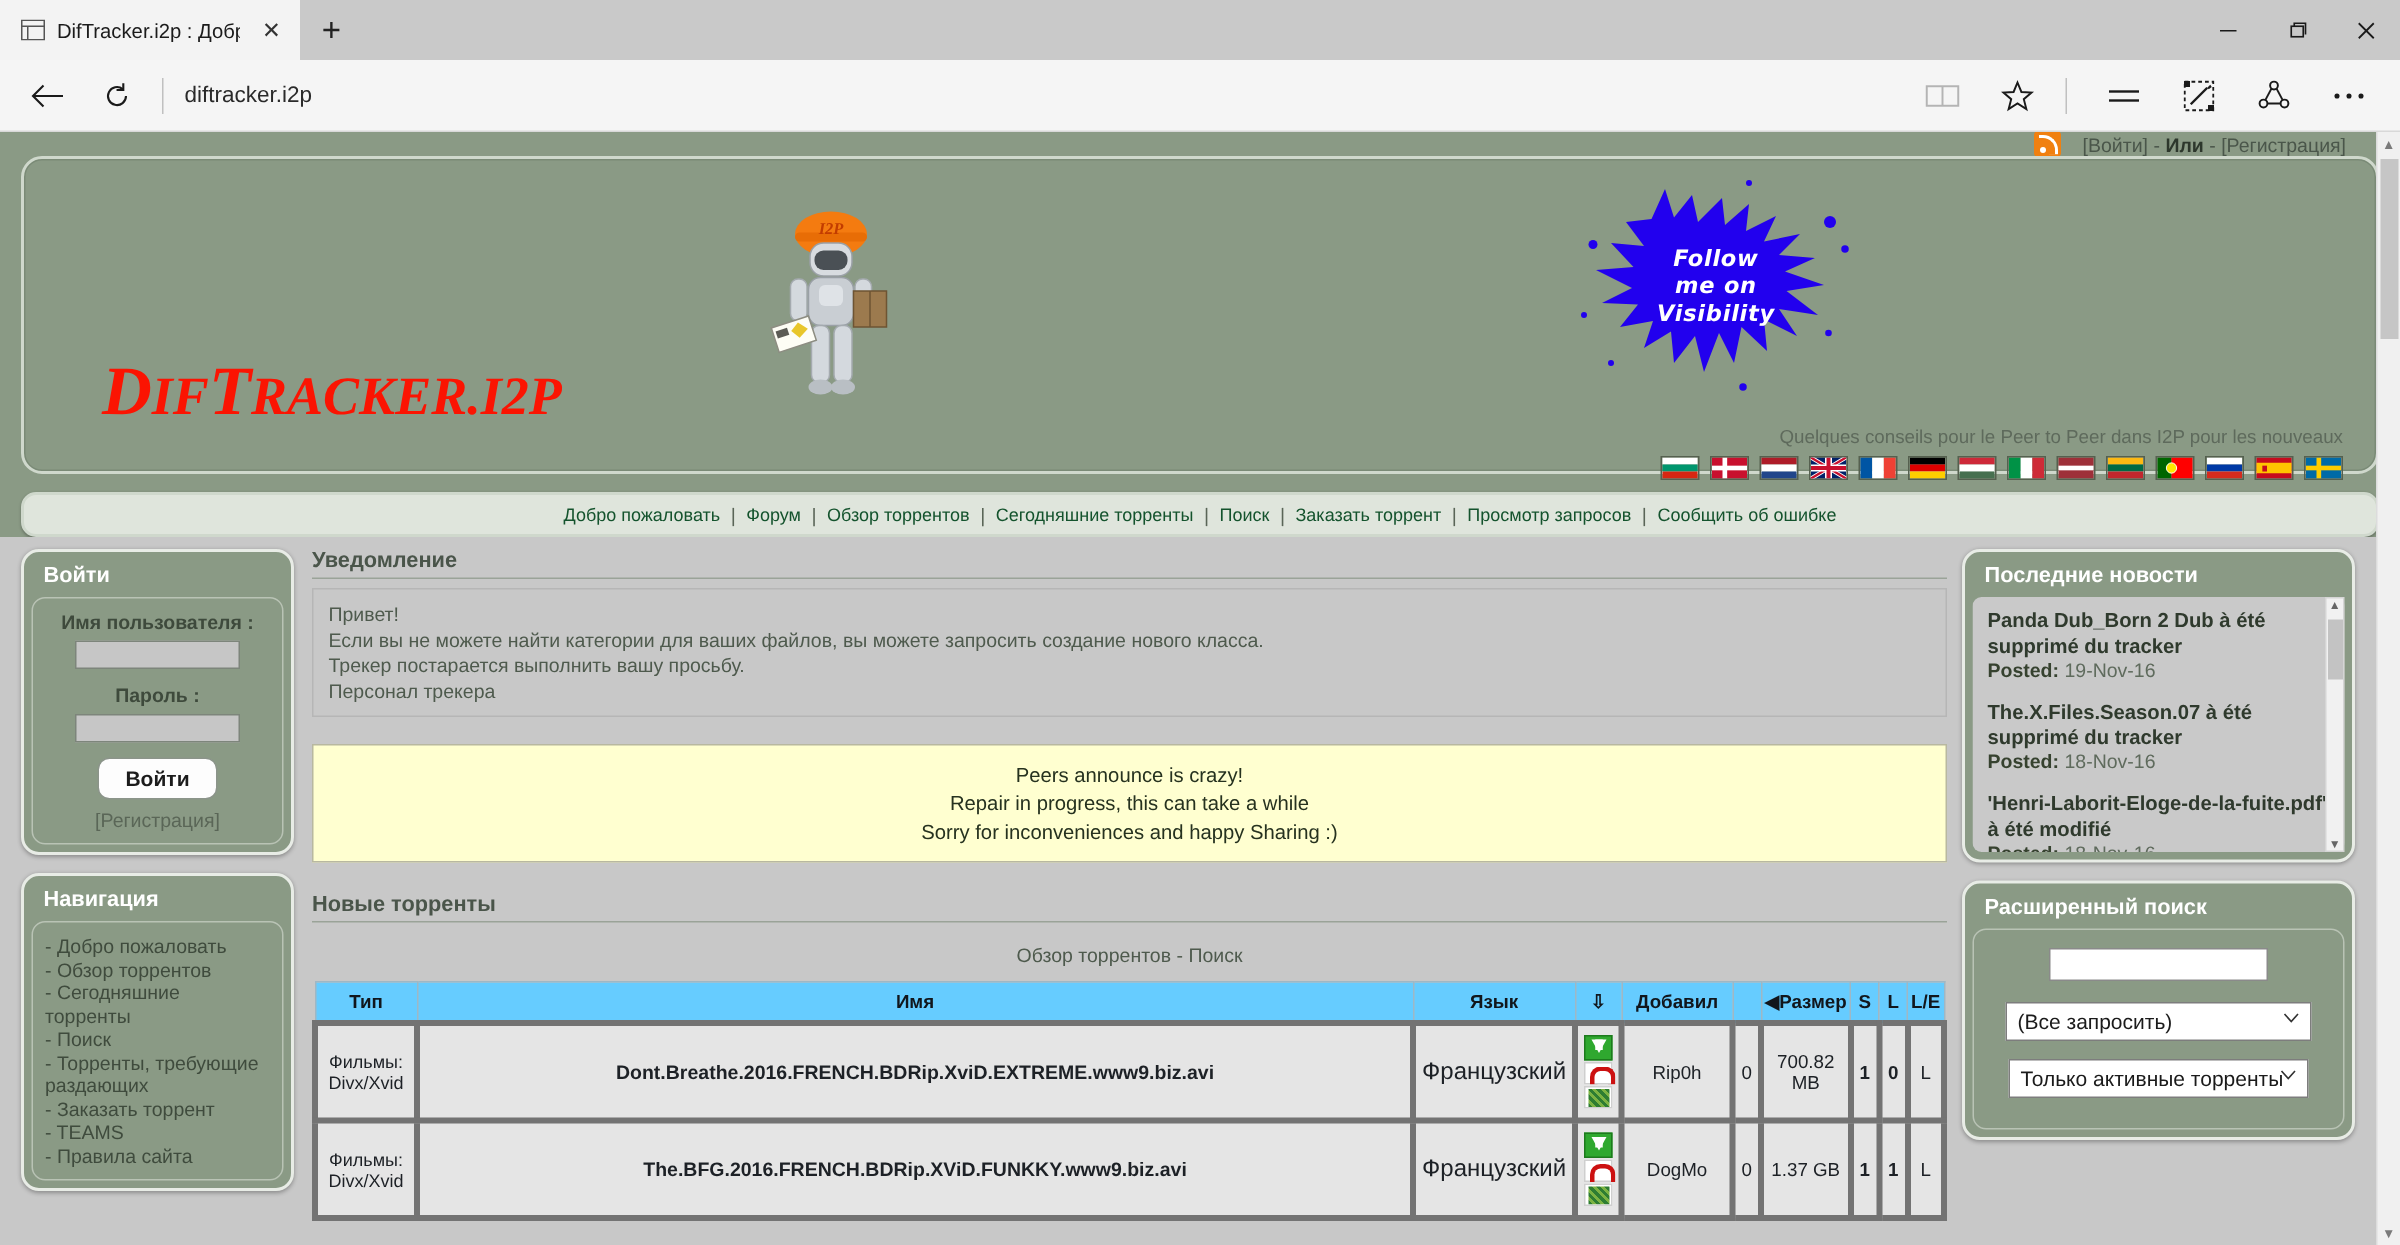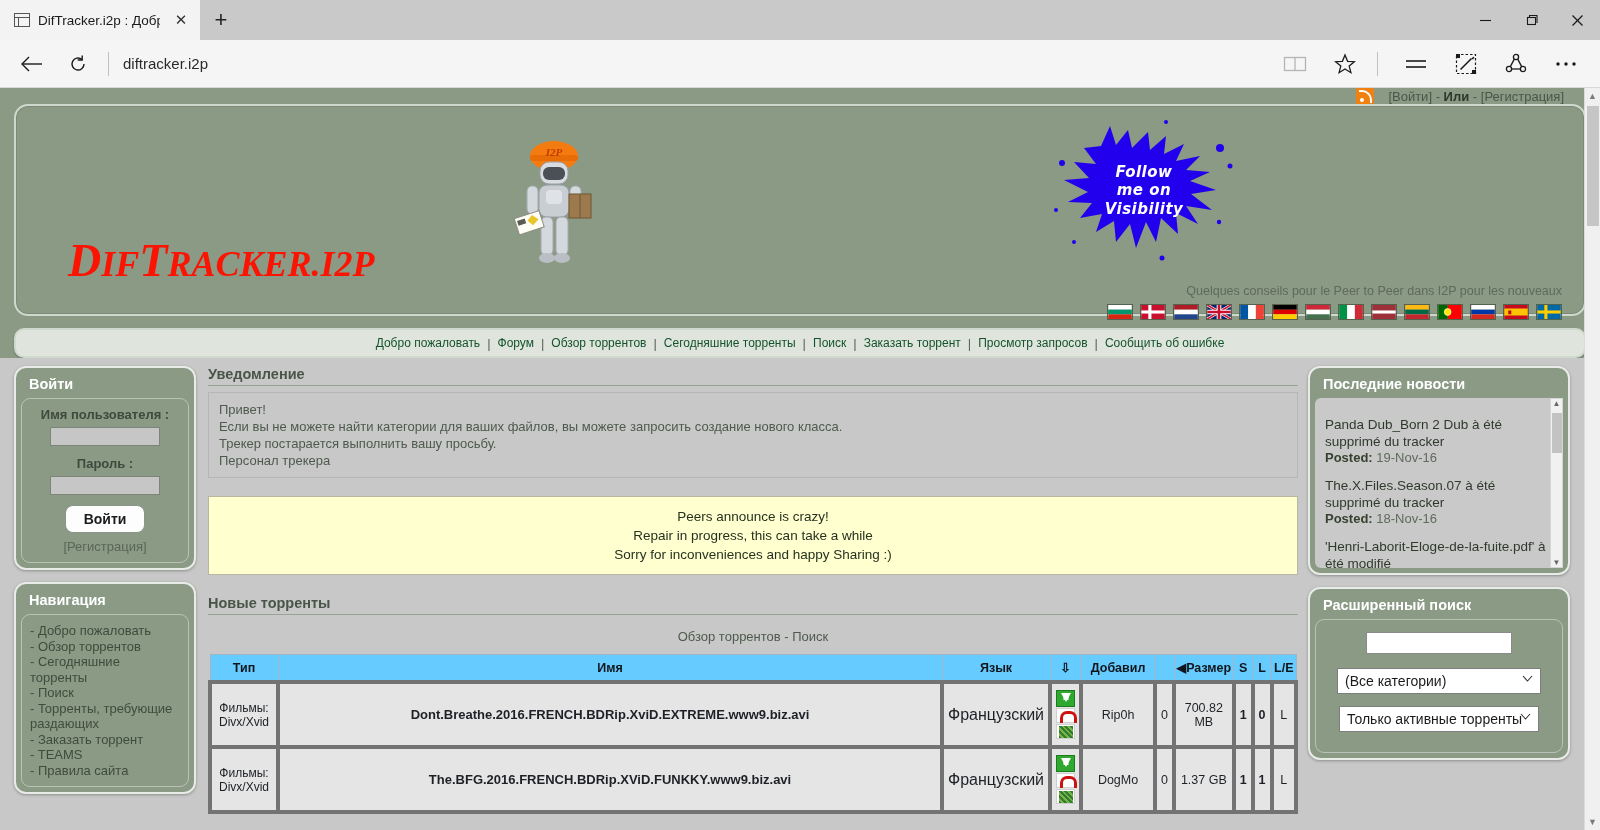"Panda Dub_Born 2 Dub à" .news-title { font-weight: normal -> bold; margin-top: 11px -> none }
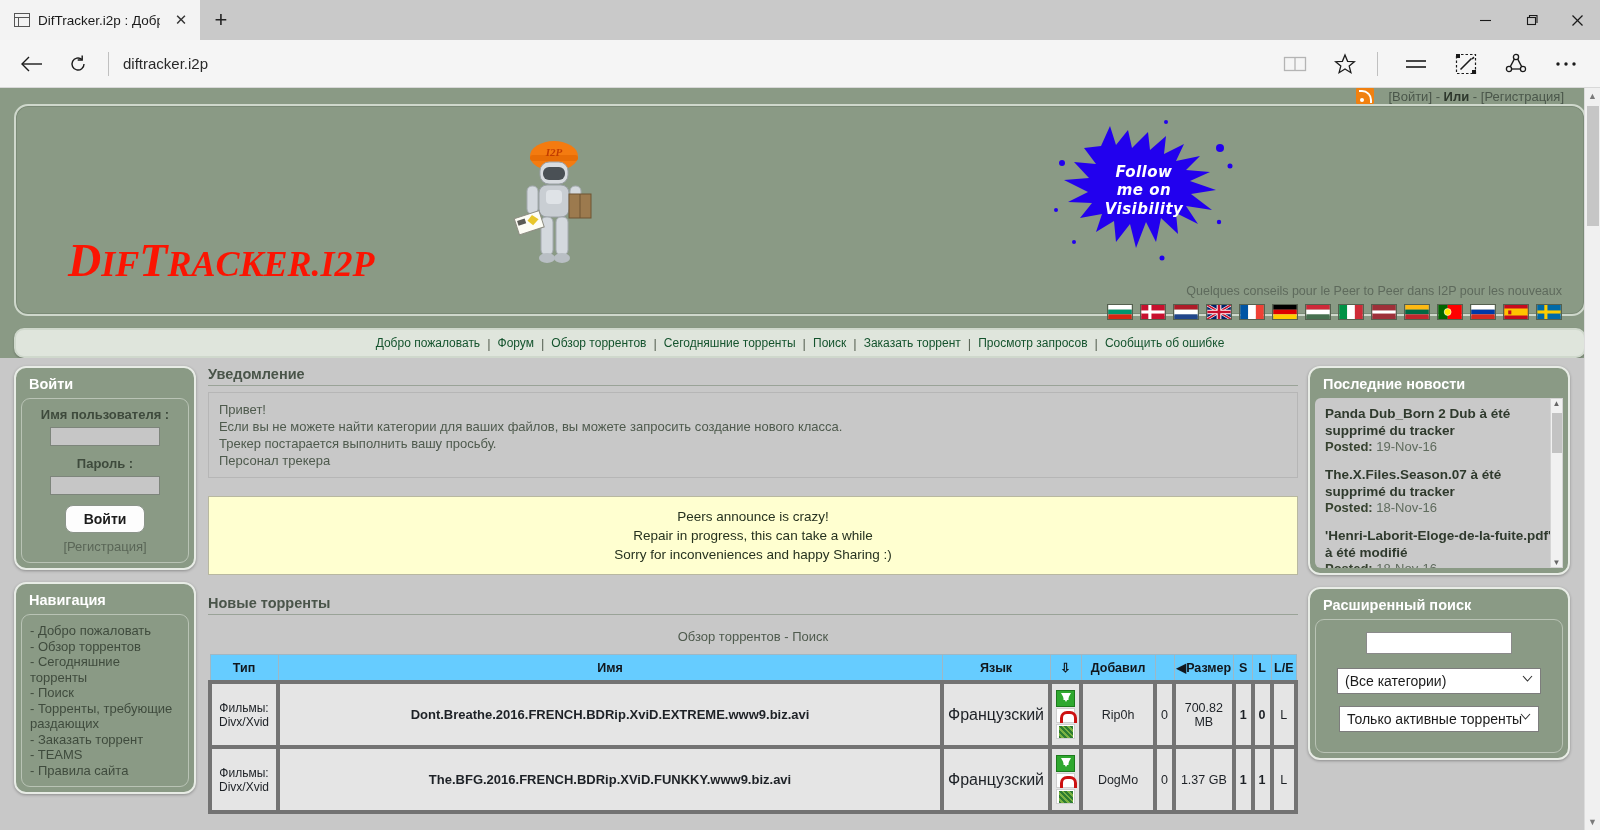"(Все категории)" span { text: категории -> запросить }
